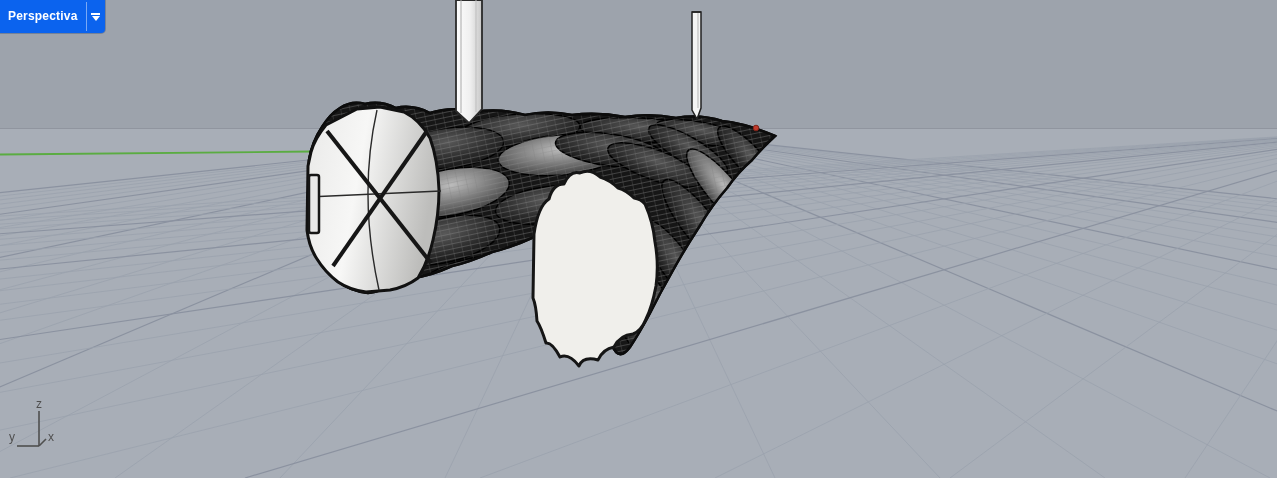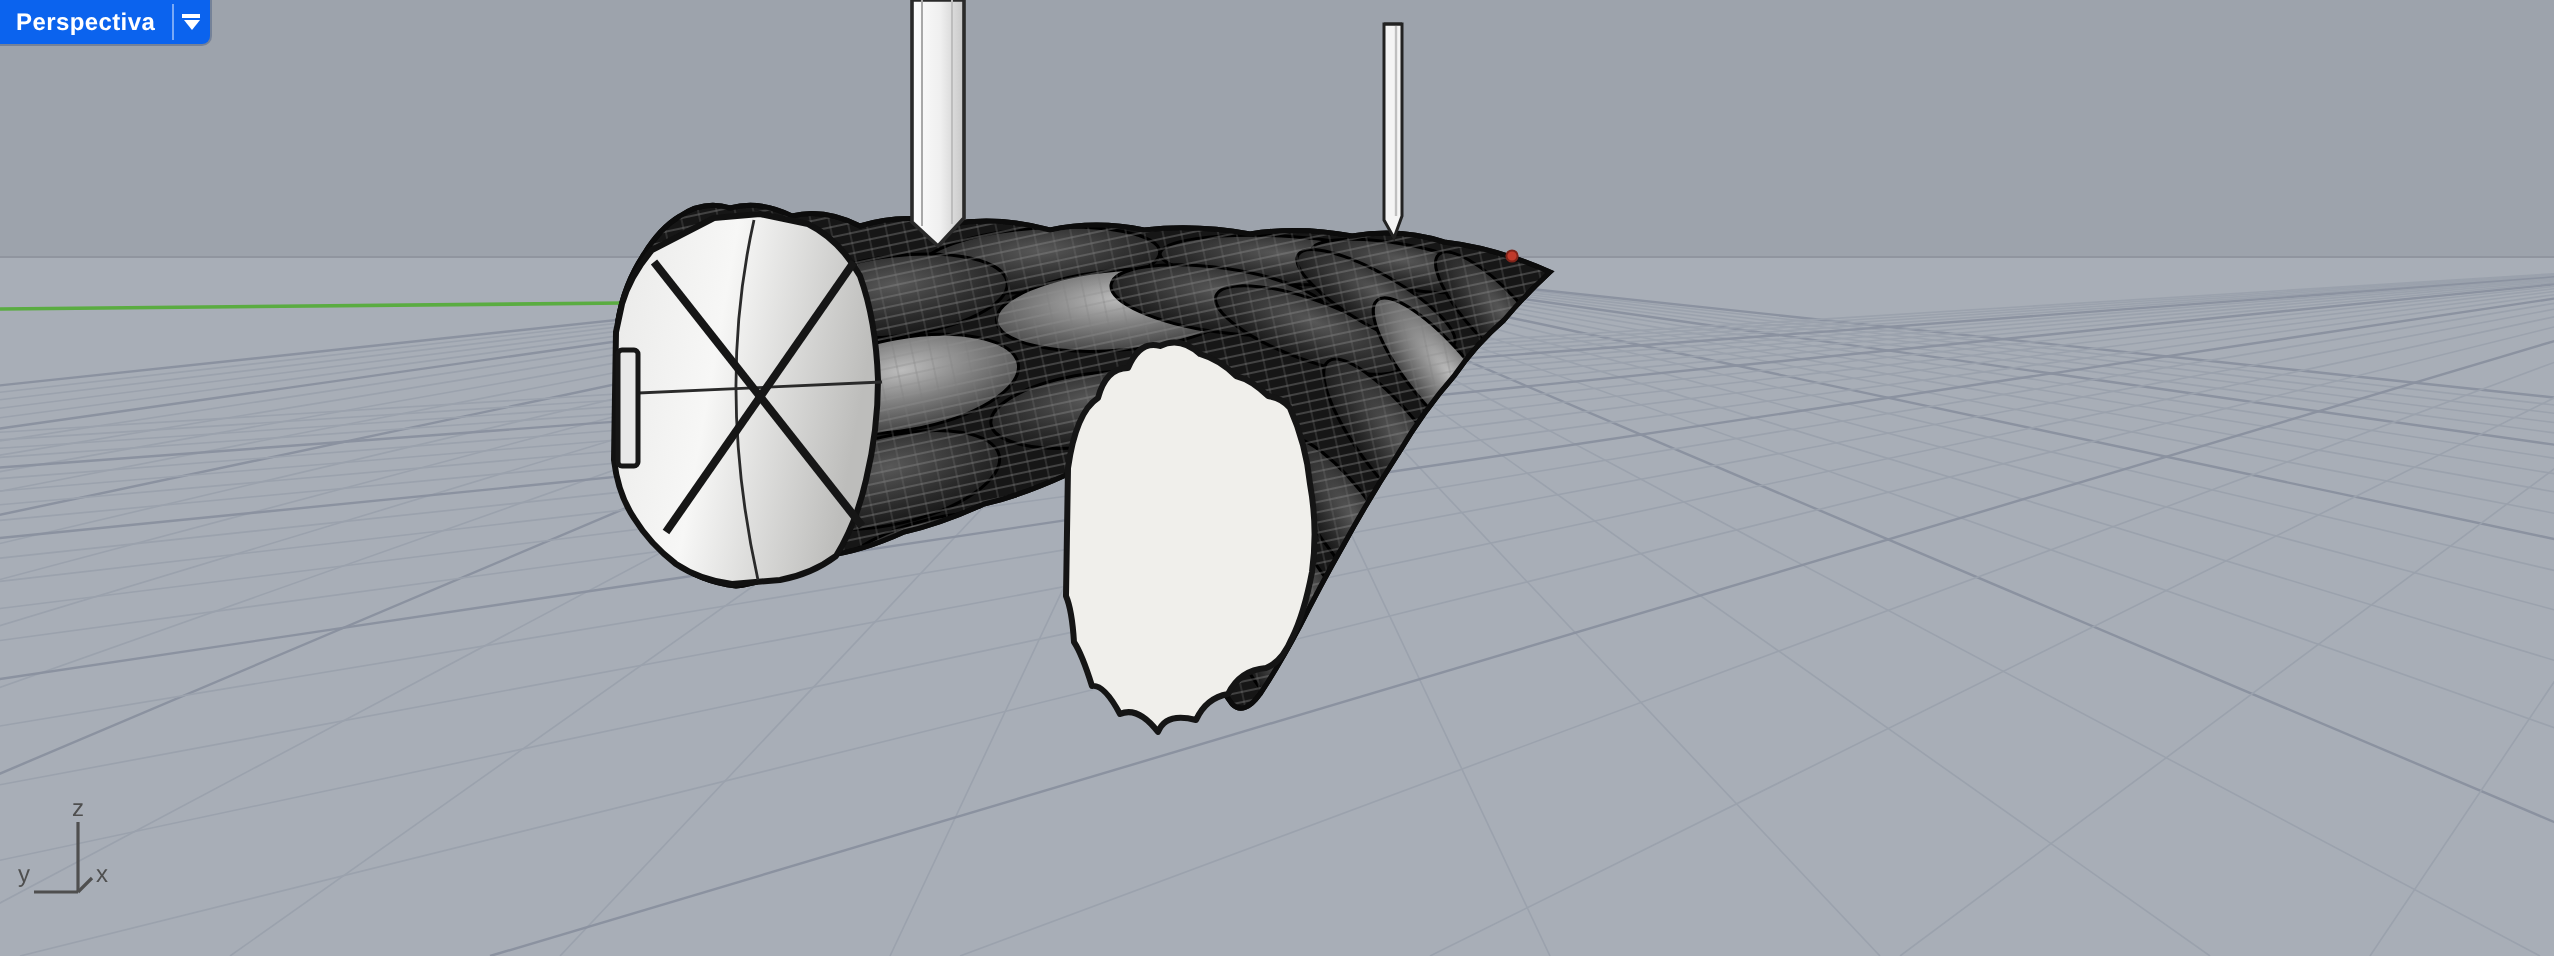"Perspectiva" .vp-tab { height: 22px -> 33px }
